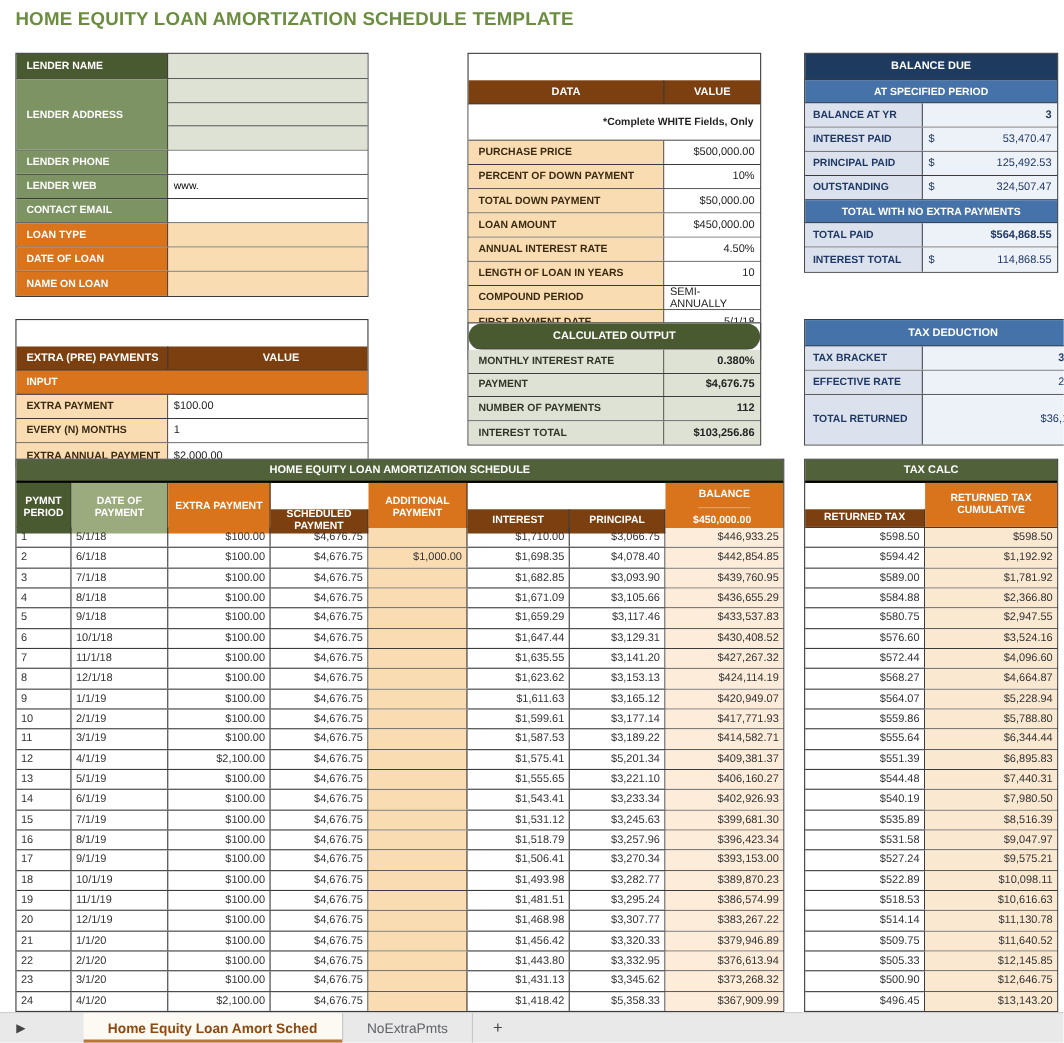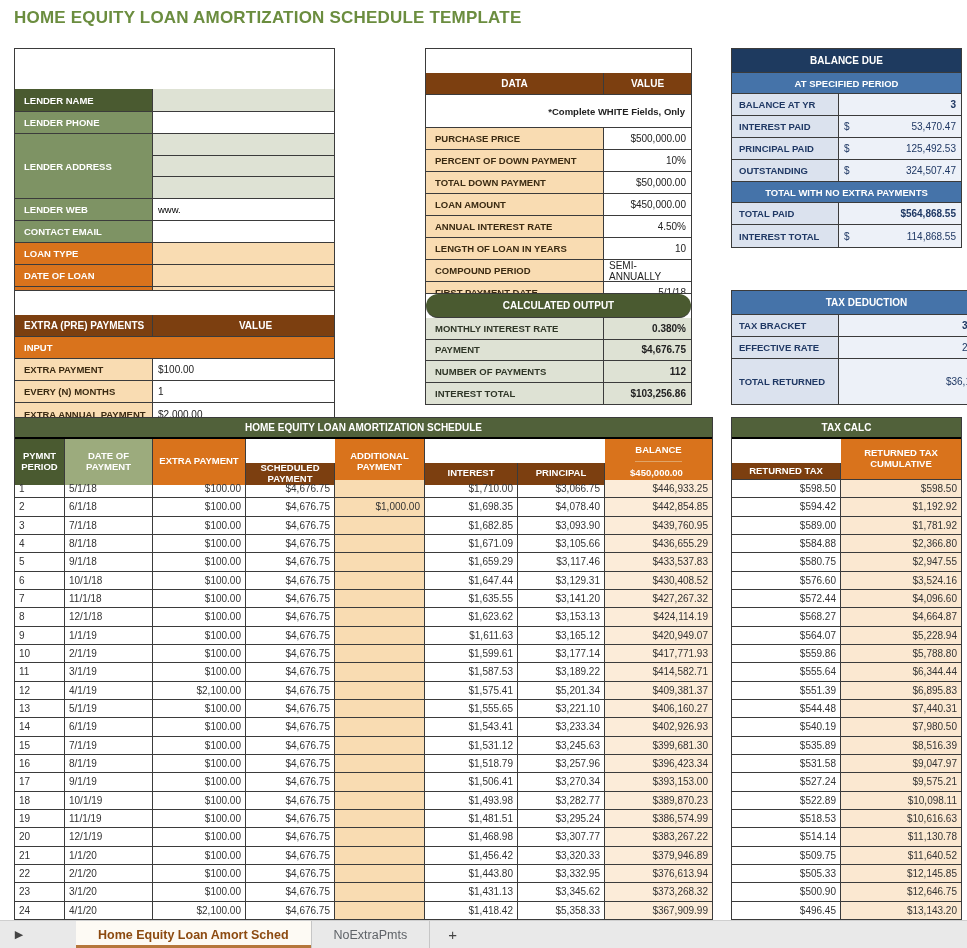"LENDER NAME" .h23 { margin-top: 40px -> none }
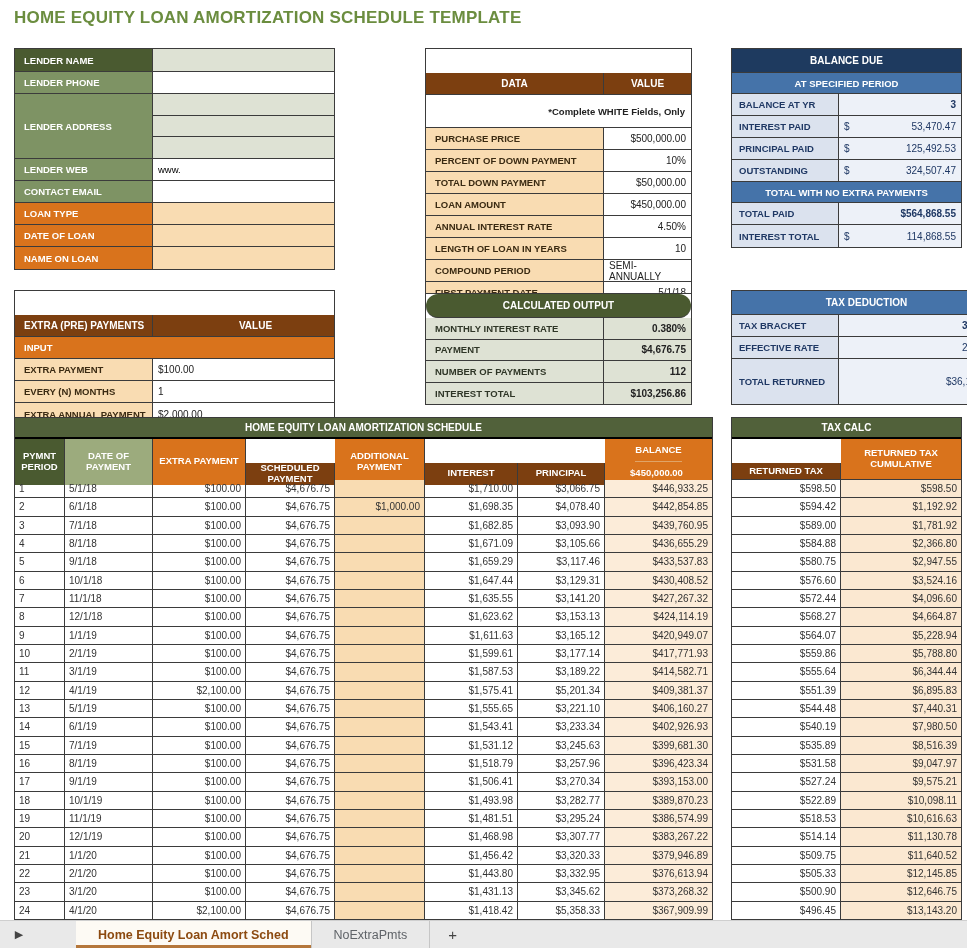"LENDER PHONE" div.r { order: before "LENDER ADDRESS" -> after "LENDER ADDRESS" }
